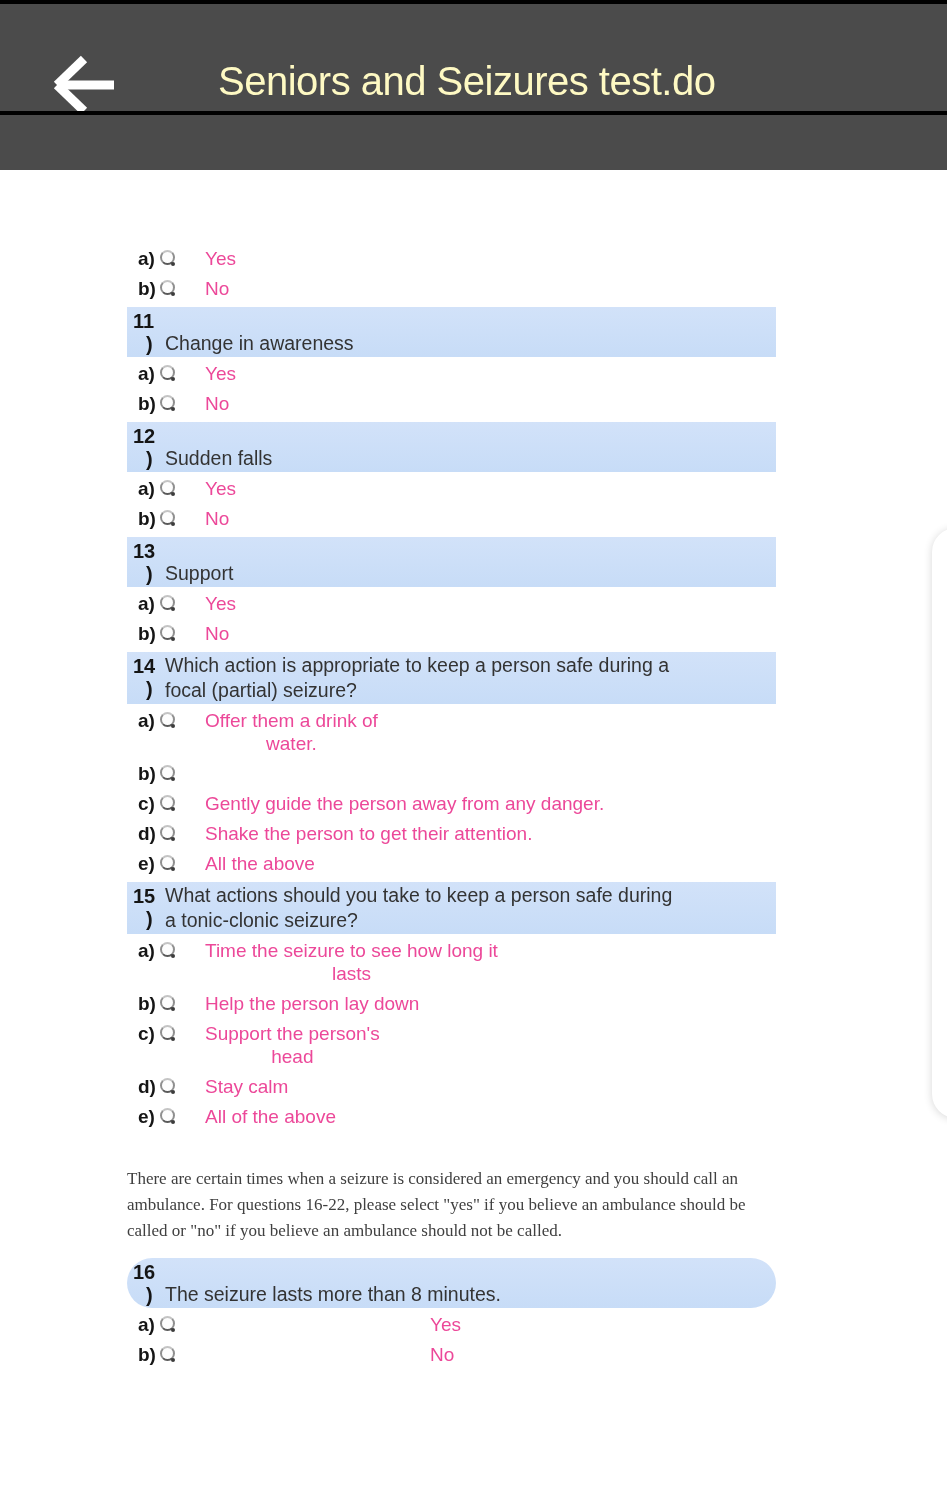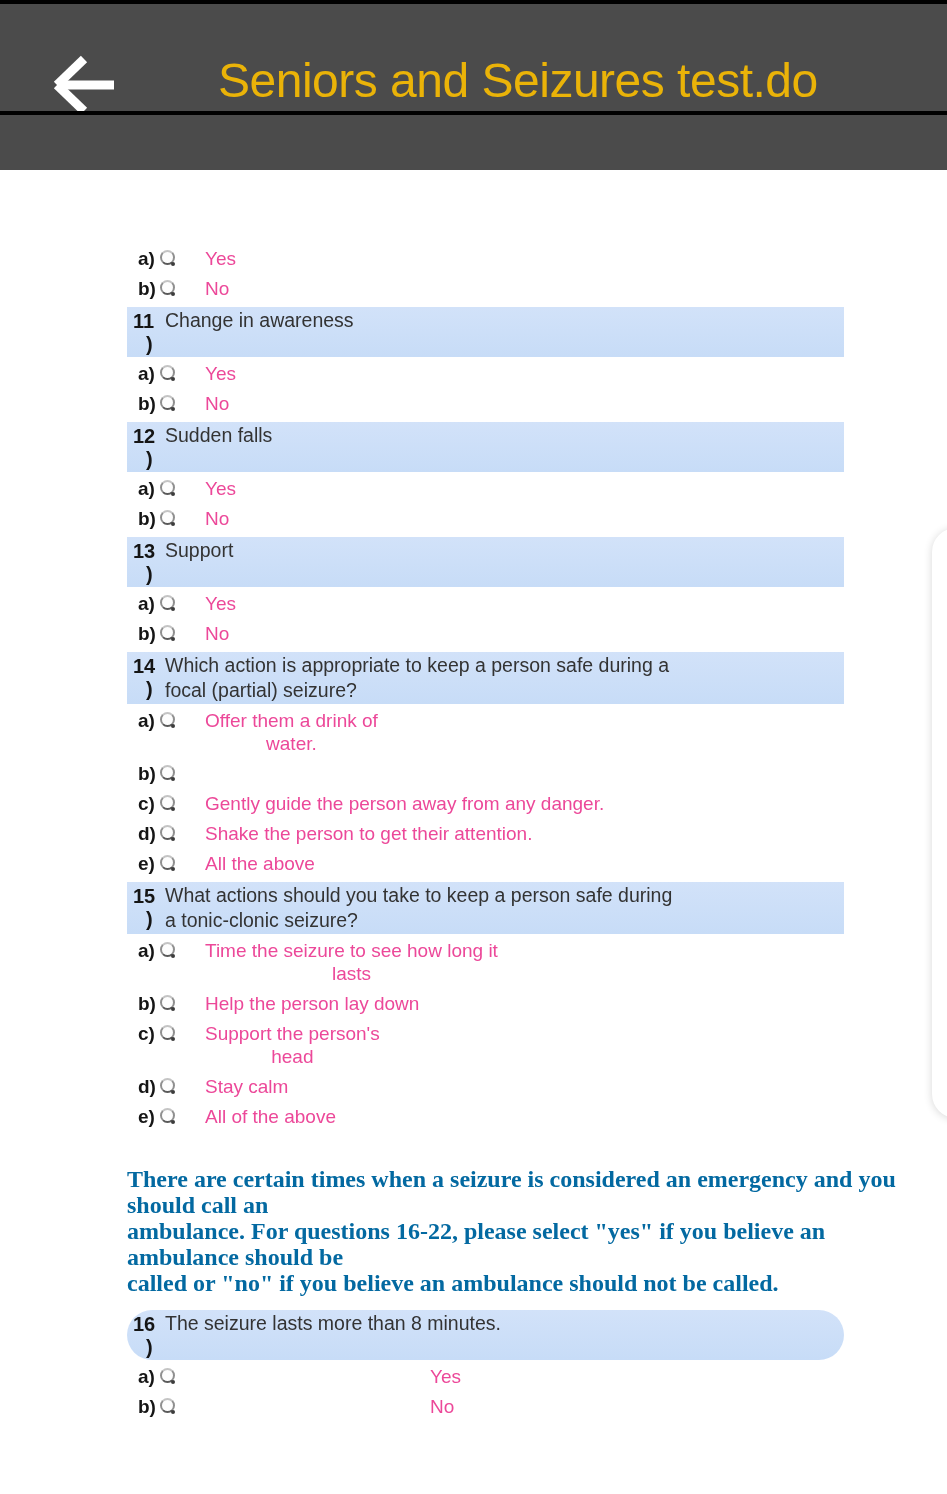"Seniors and Seizures test.do" .doc-title { color: #eab308 -> #fef9c3; font-size: 48px -> 40px }
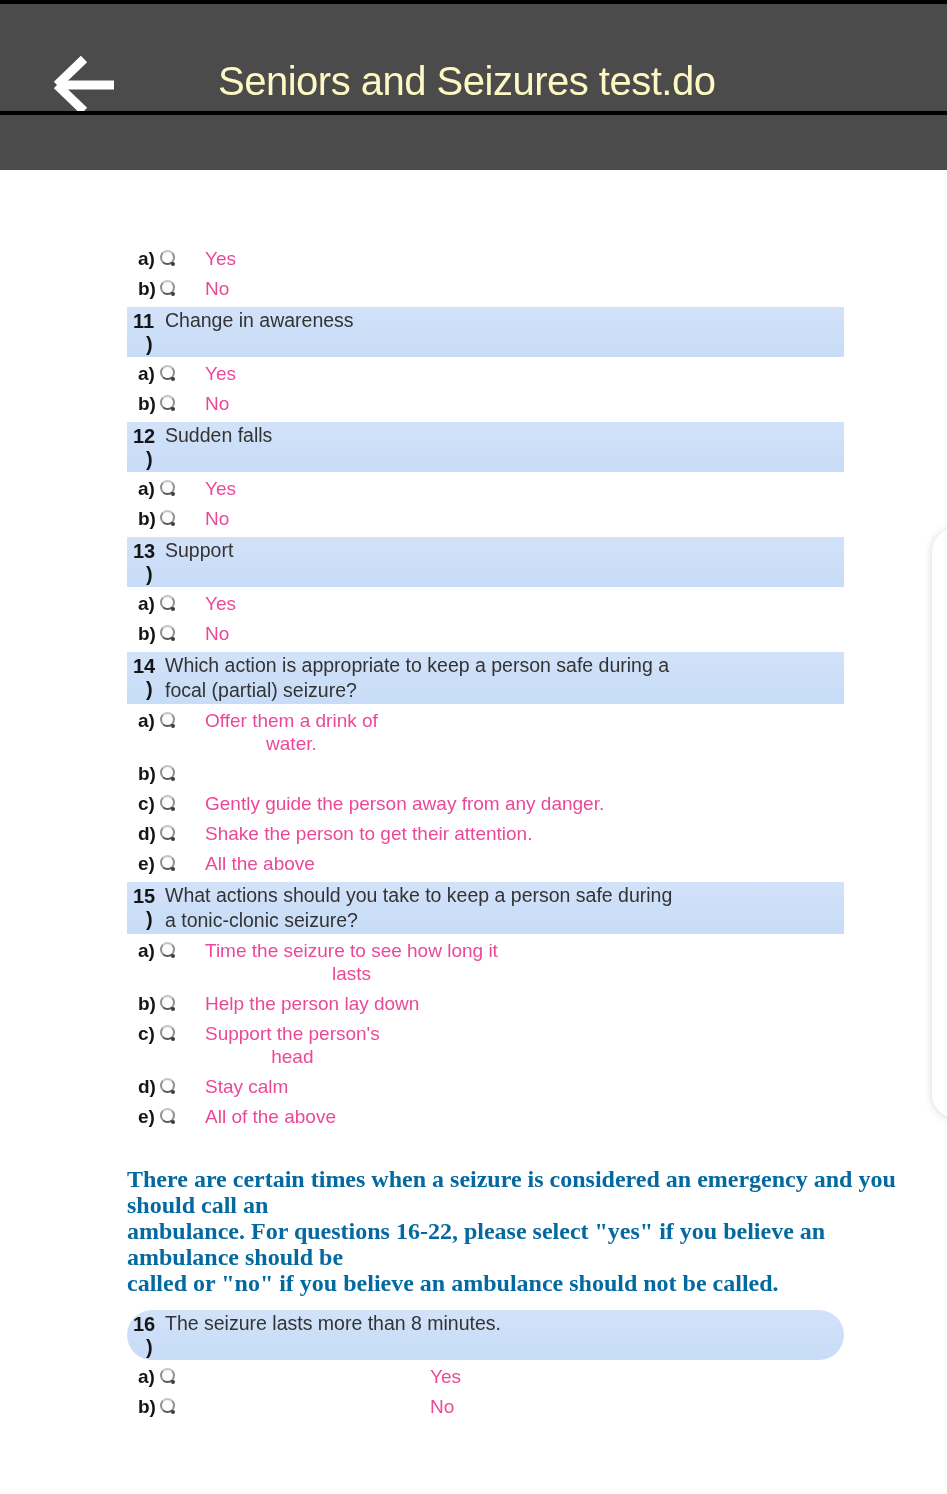"11" .qbox { width: 717px -> 649px }
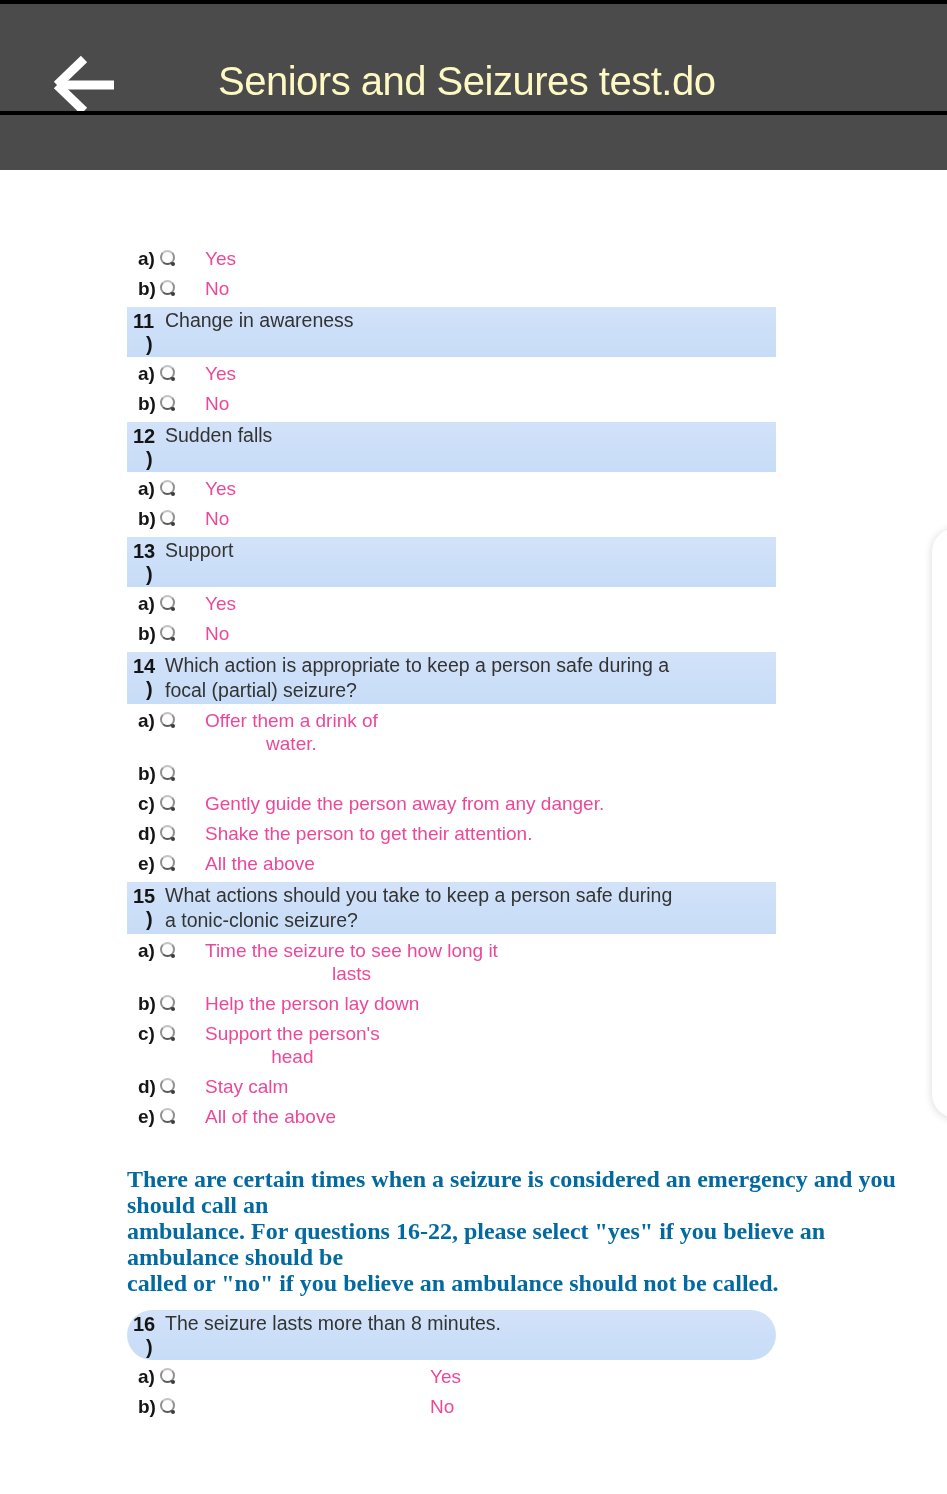"Change in awareness" .qtext { align-items: flex-start -> flex-end }
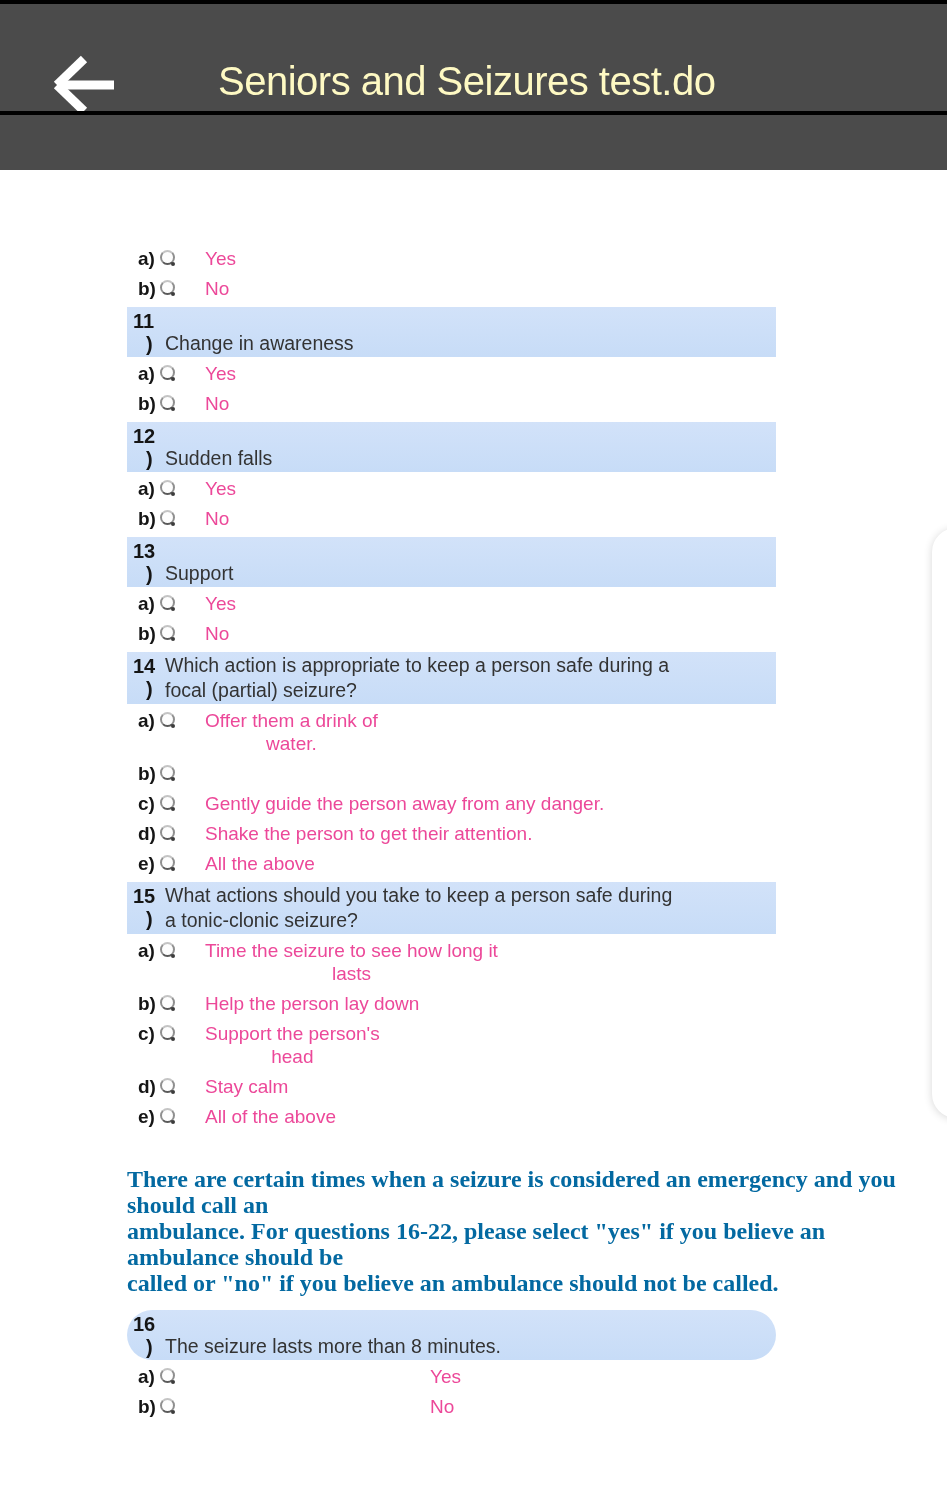"There are certain times when" .notice { color: #0369a1 -> #404040; font-size: 24px -> 17px; font-weight: bold -> normal }
